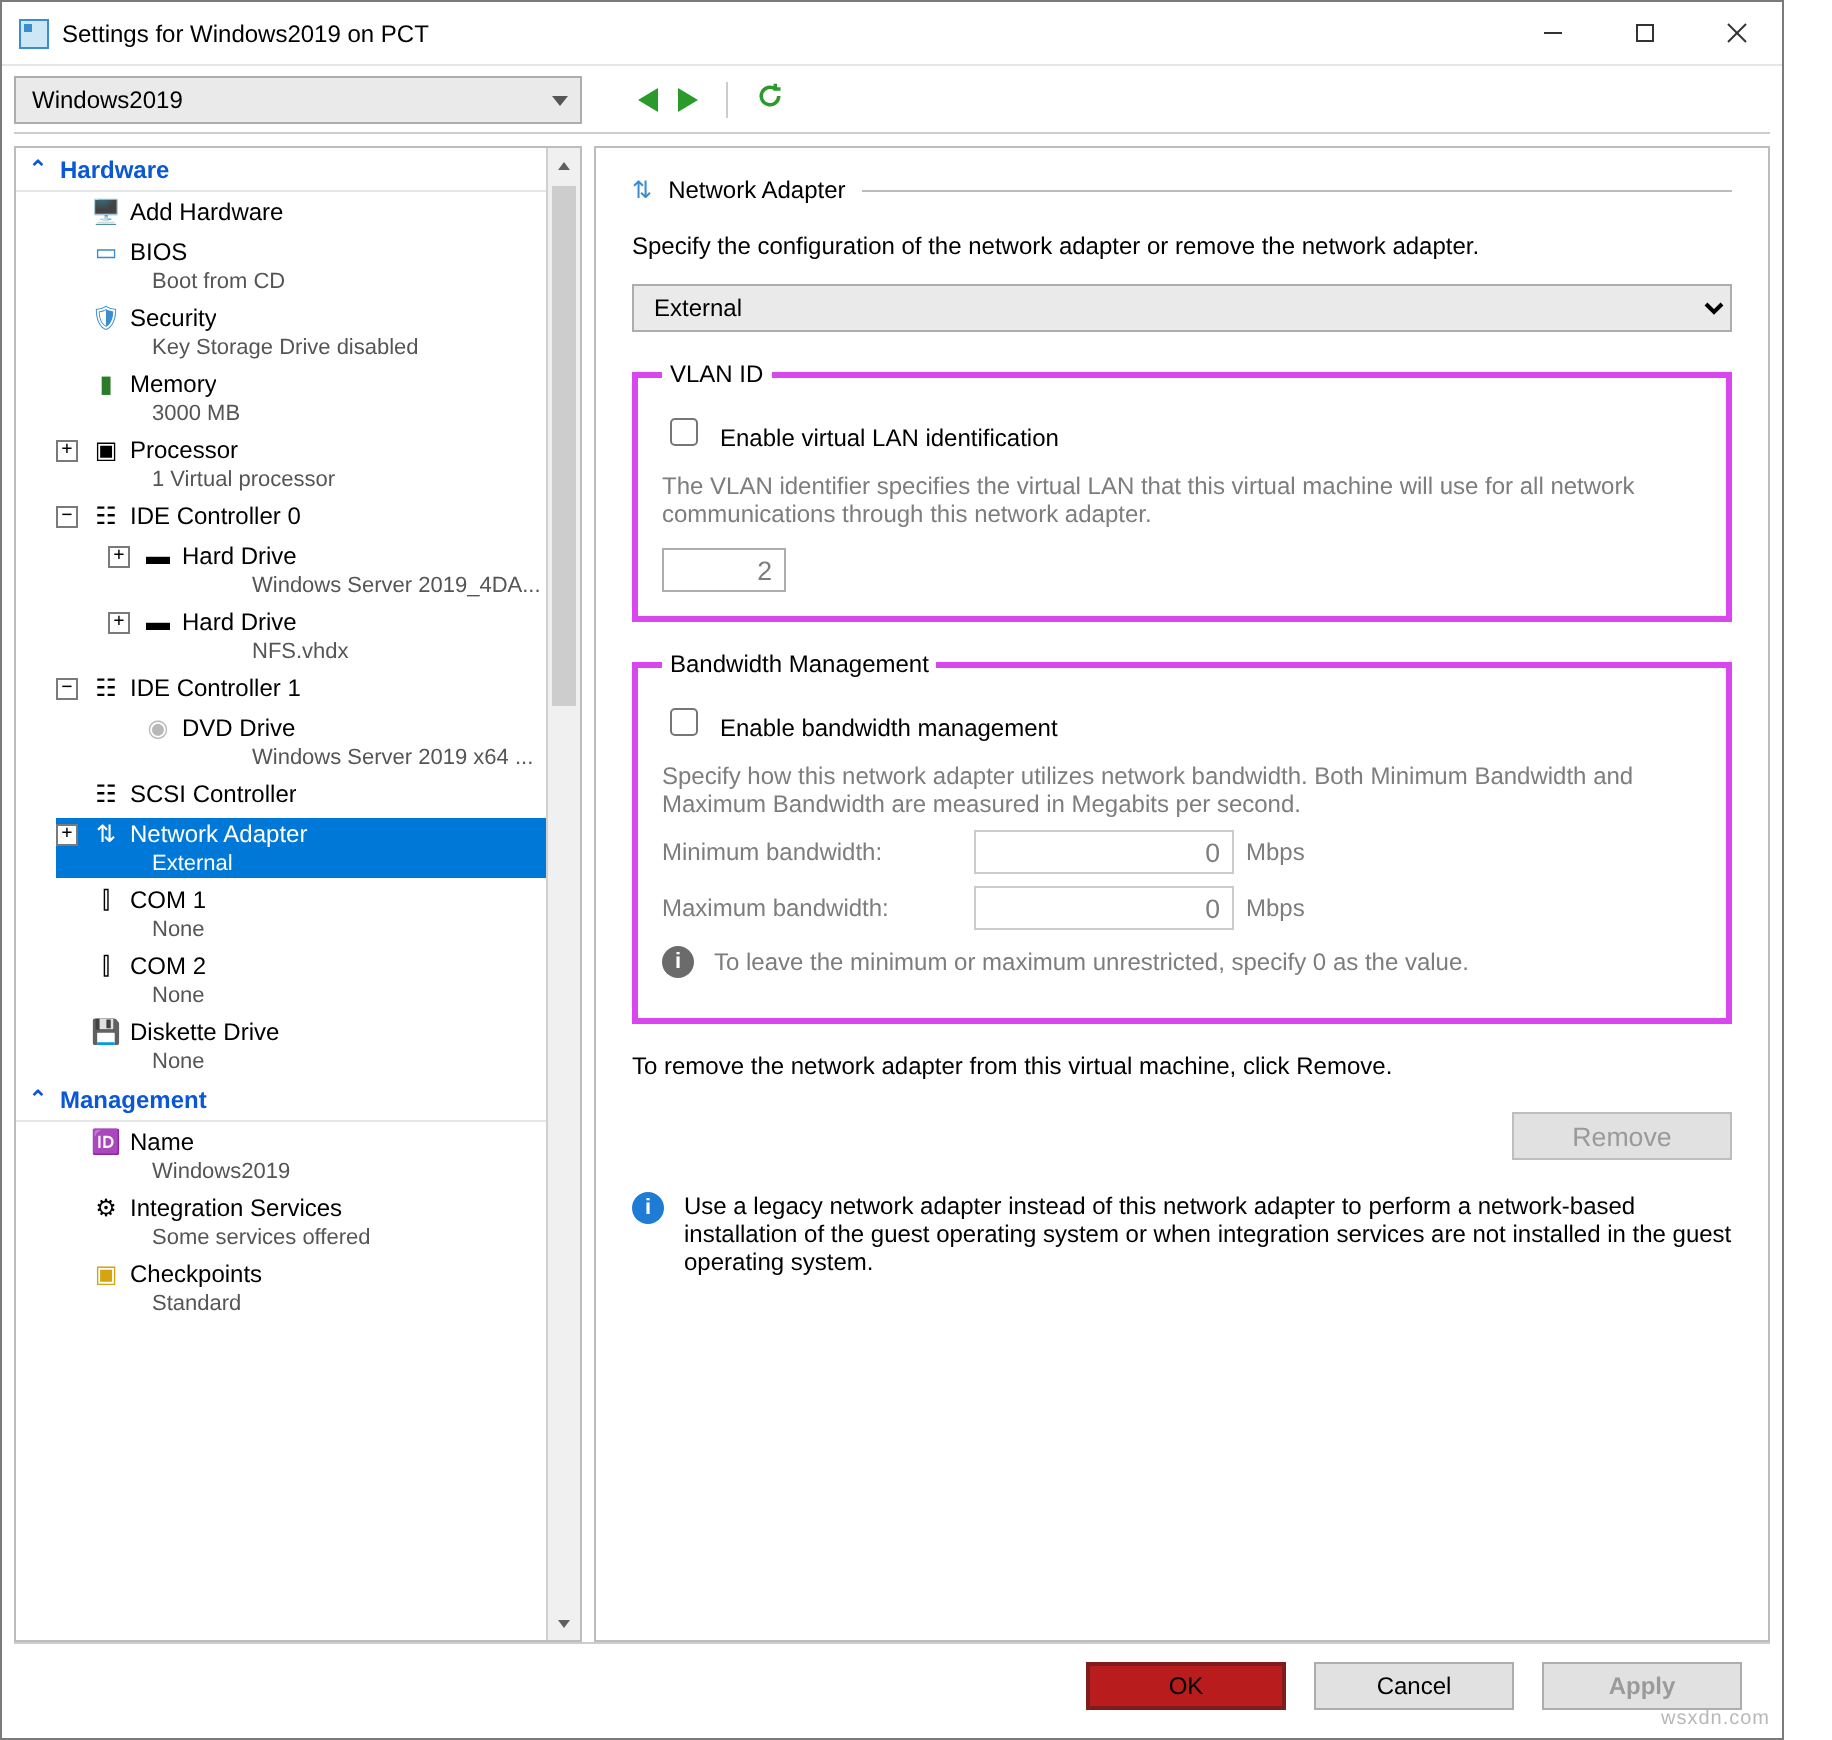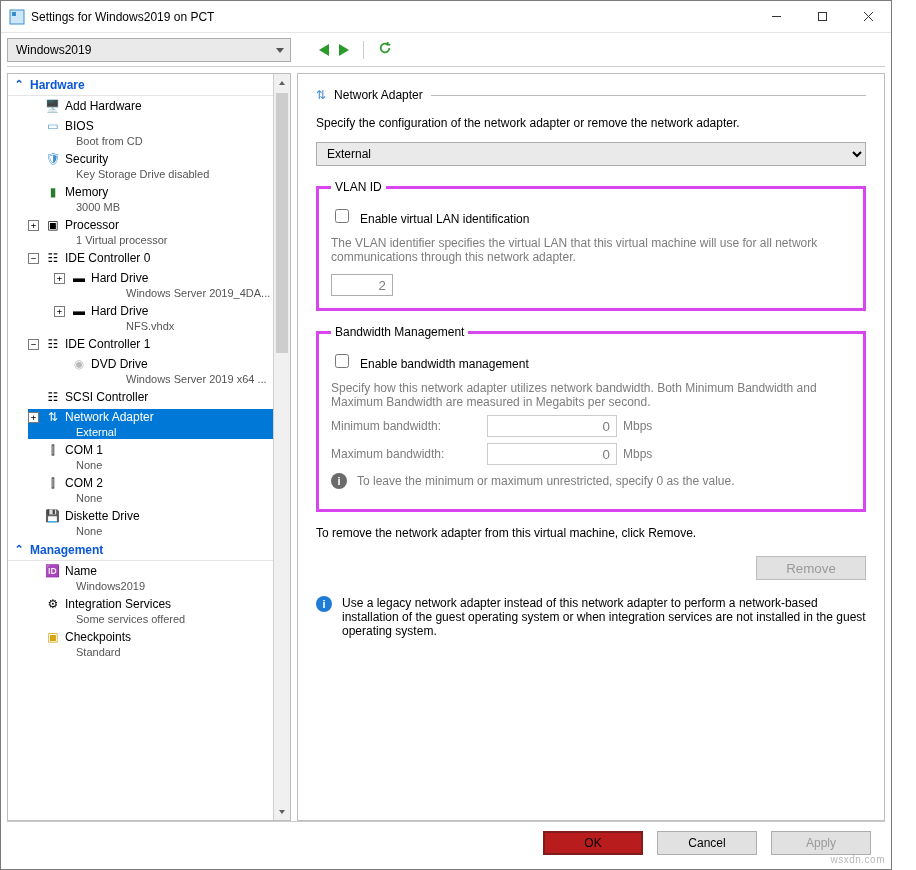"Apply" .btn.disabled { font-weight: none -> bold }
